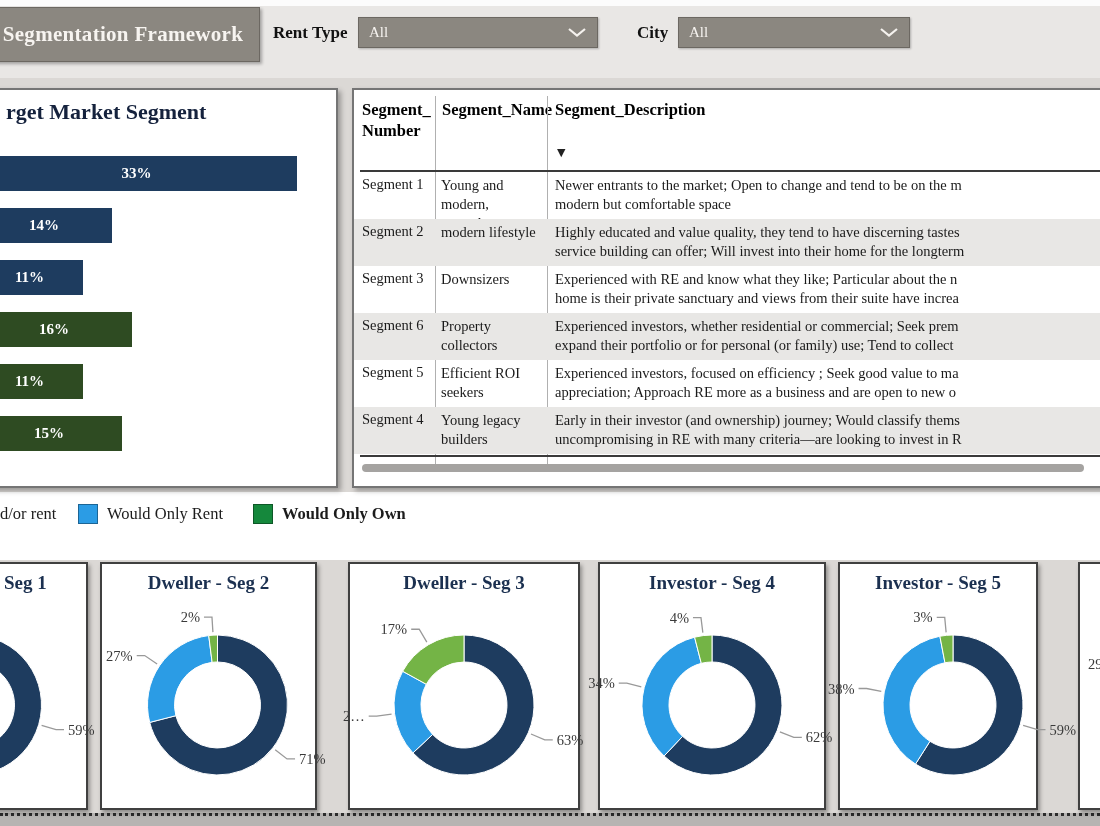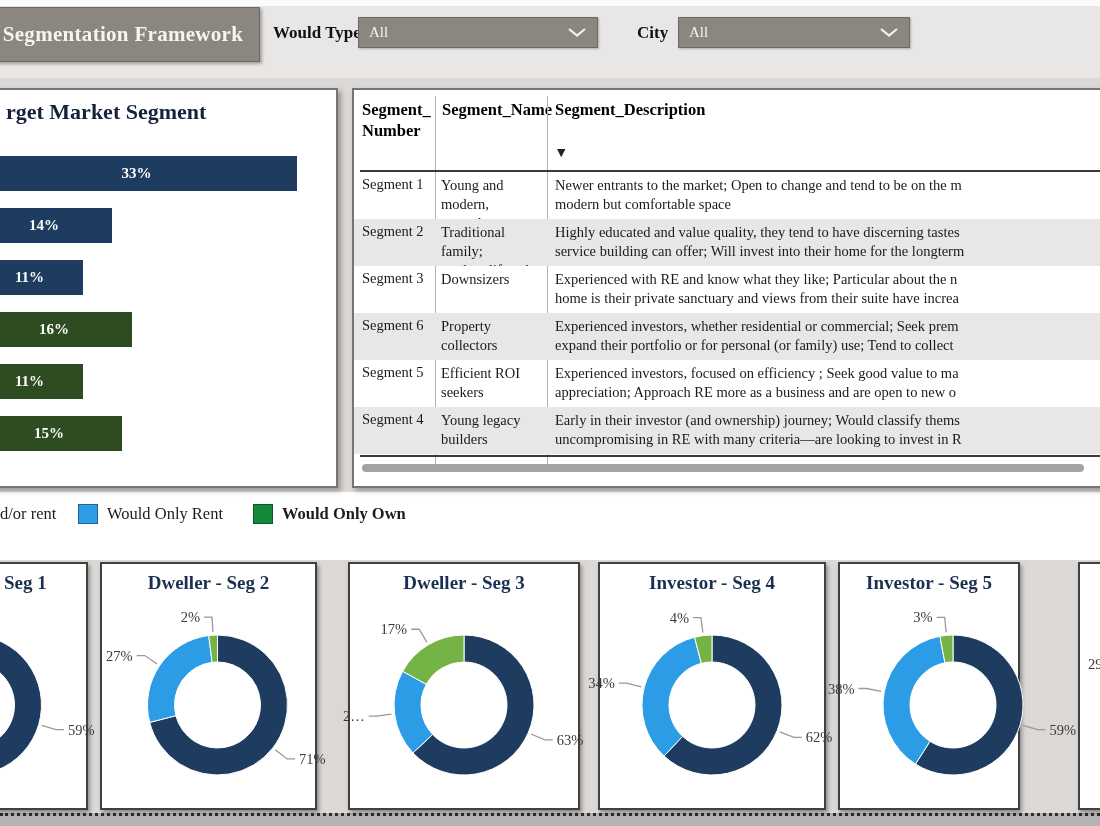"Would Type" span.filter-label { text: Would -> Rent }
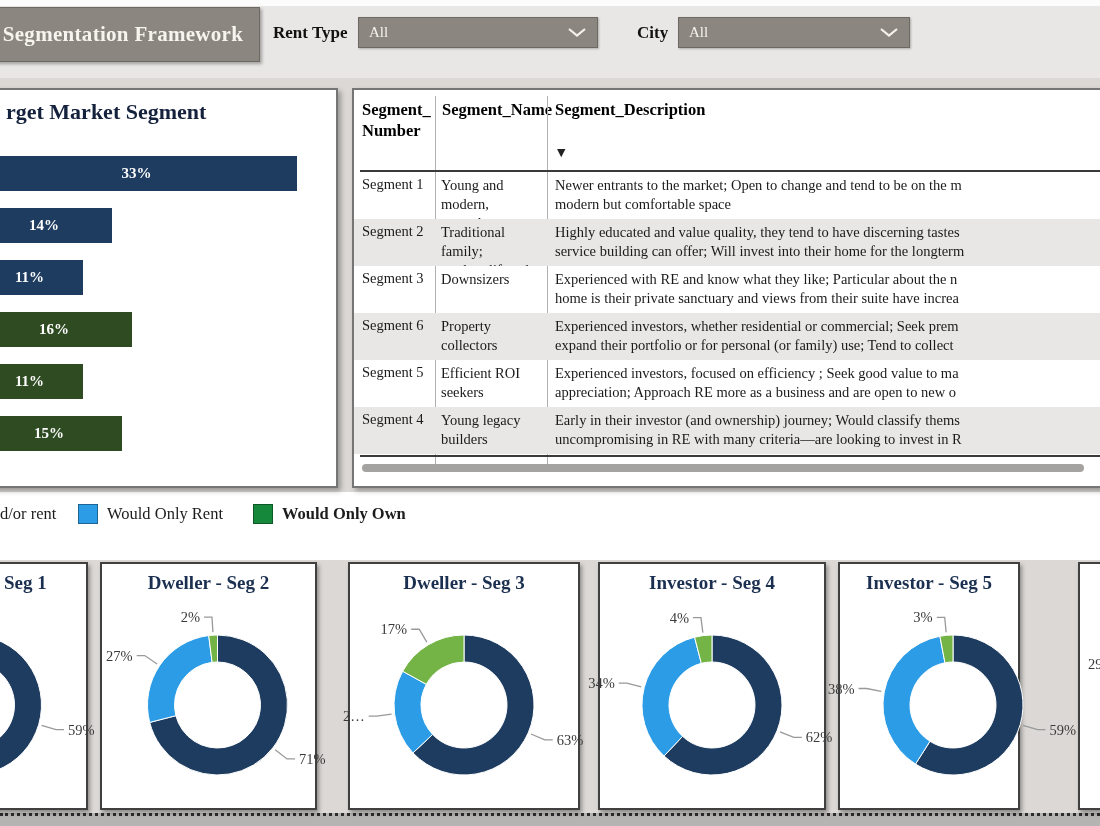"Traditional family;" div.tline { html: <div>Traditional family;</div> -> none }
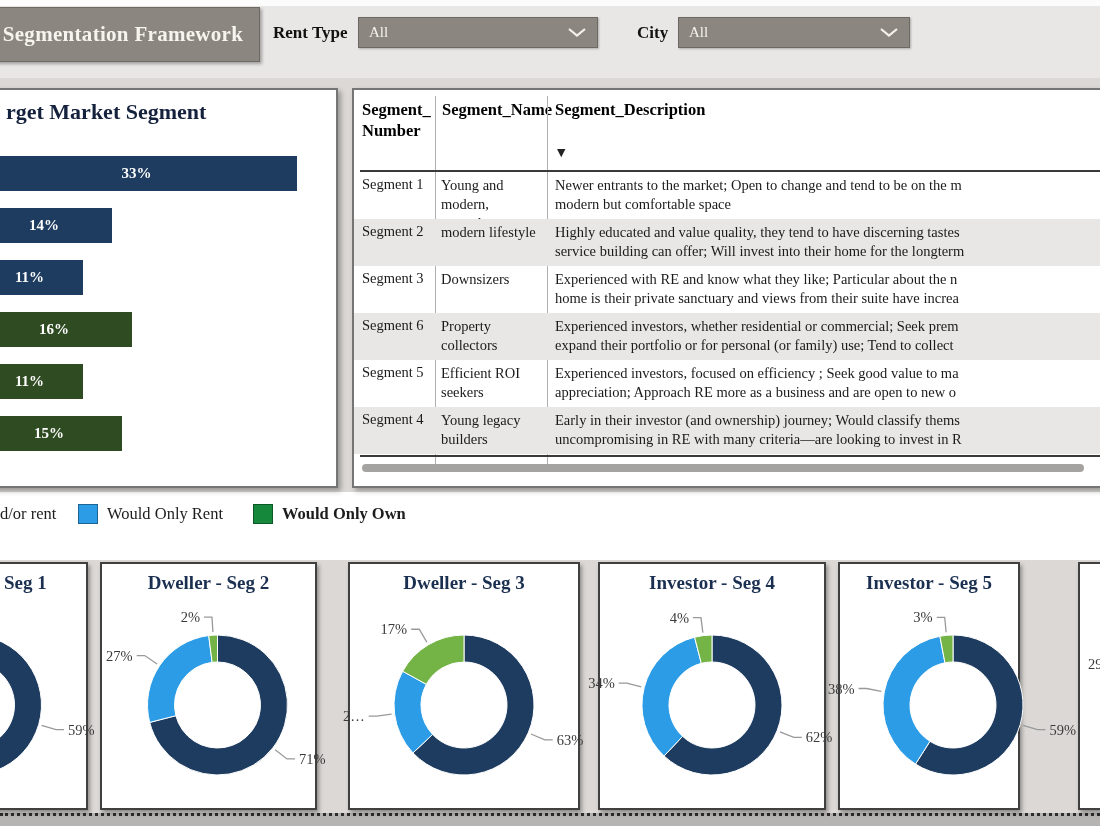"Investor - Seg 5" div.panel { width: 182px -> 200px }
